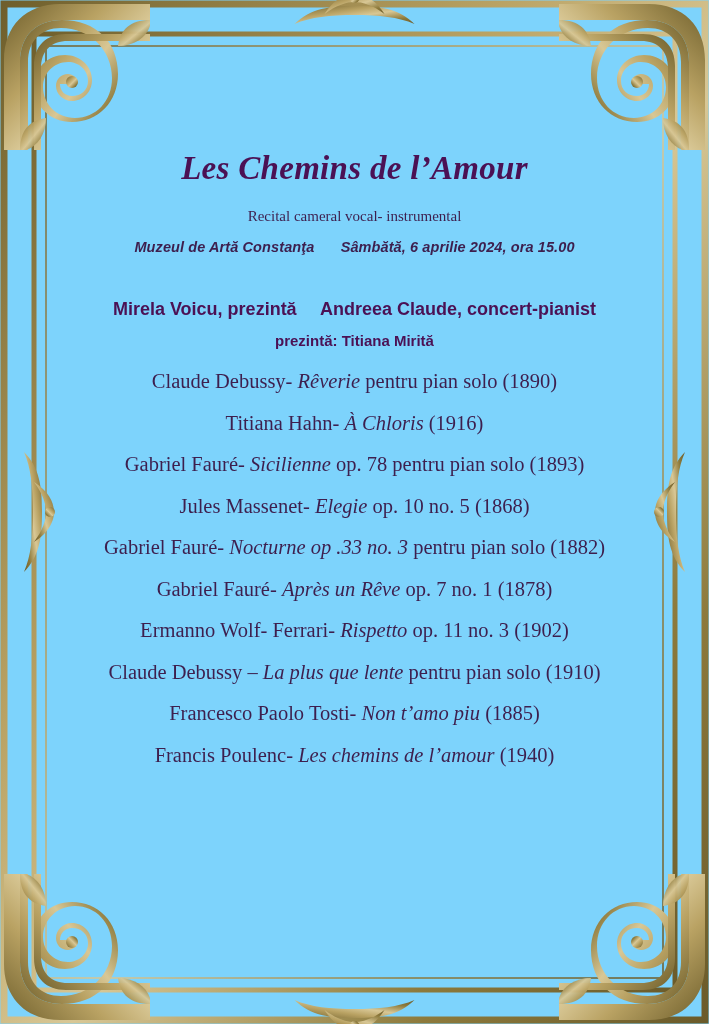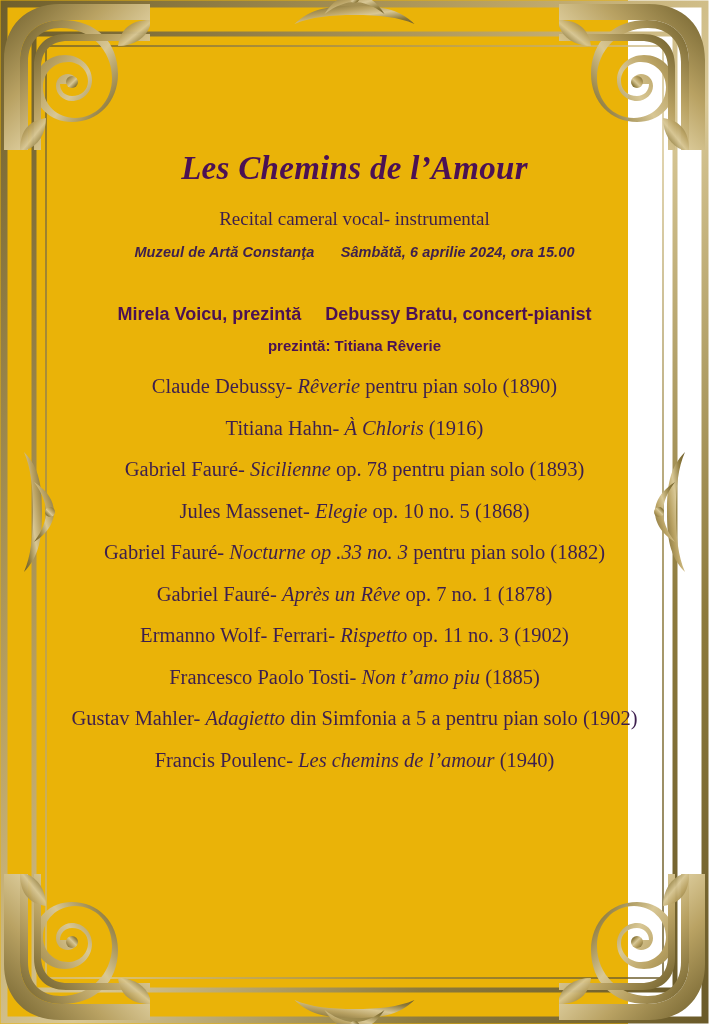"Les Chemins de l’Amour" .poster { background: #eab308 -> #7dd3fc; width: 628px -> 709px }
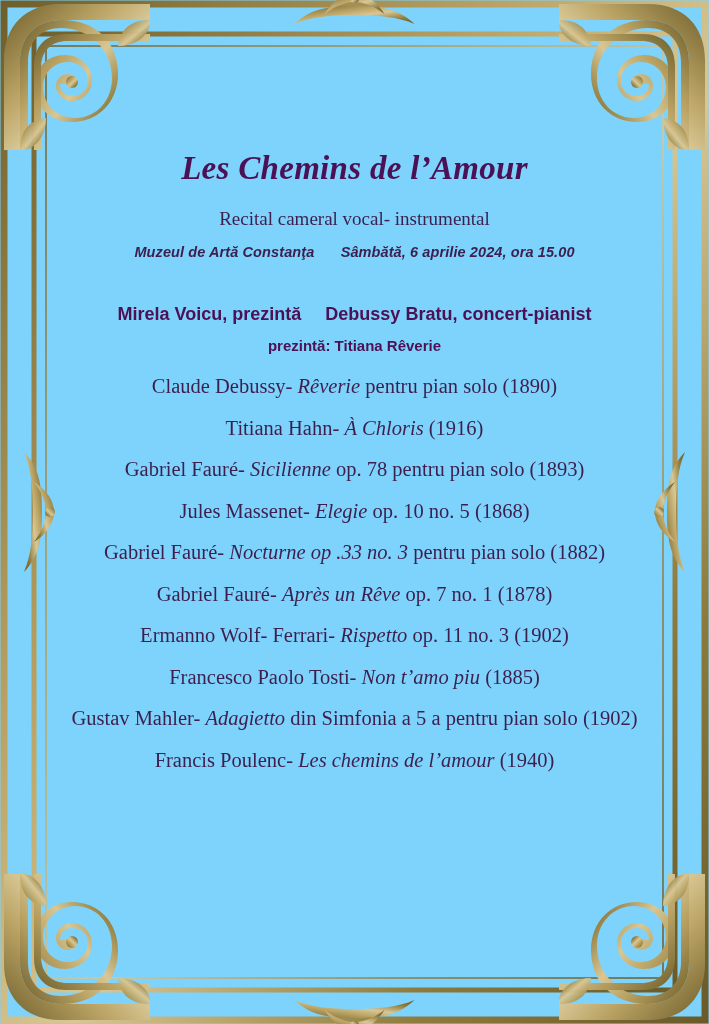"Recital cameral vocal- instrumental" .subtitle { font-size: 19px -> 15px }
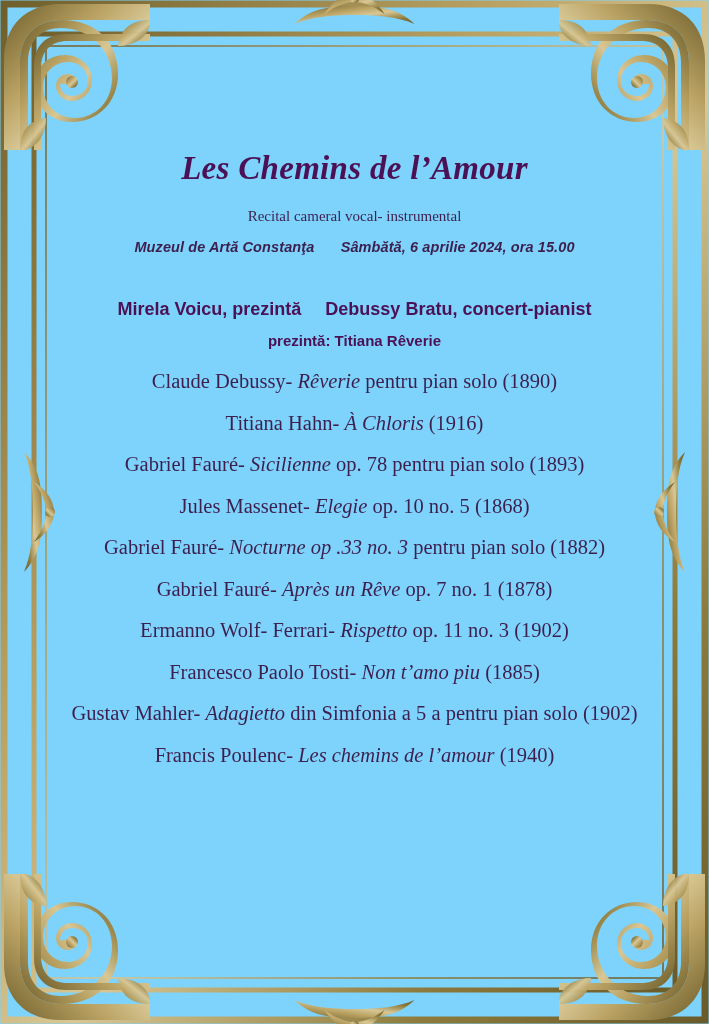"Debussy Bratu, concert-pianist" span { text: Debussy Bratu -> Andreea Claude }
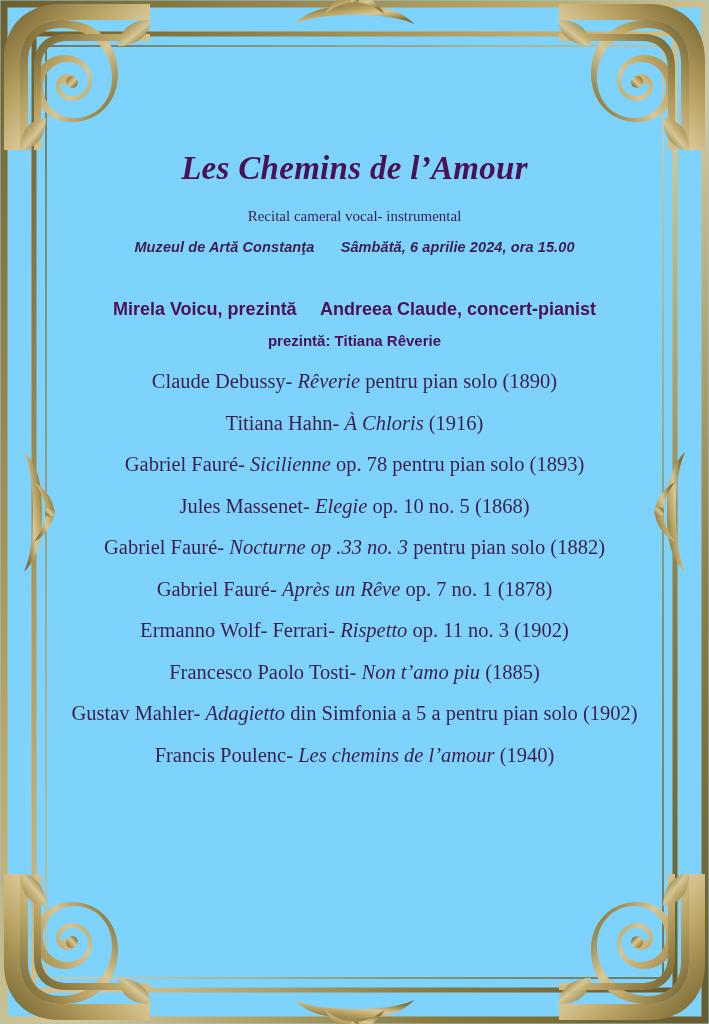"prezintă: Titiana Rêverie" div.presenter { text: Rêverie -> Mirită }
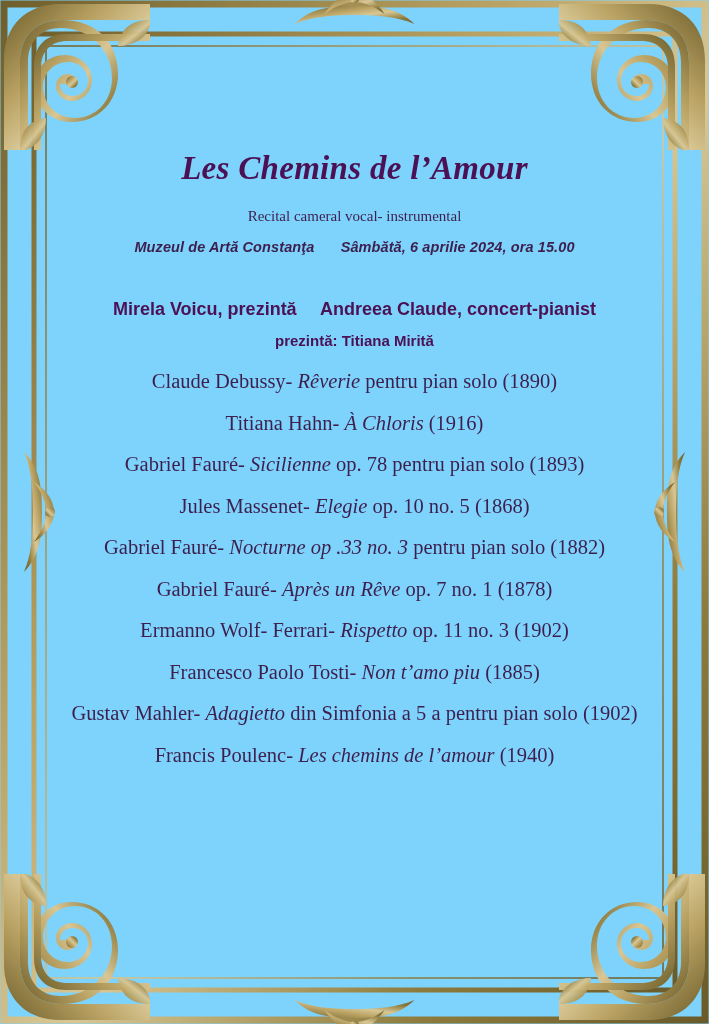"Claude Debussy – La plus" li { html: none -> <li> <span>Claude Debussy –</span> <span>La plus que lente</span> <span>pentru pian solo (1910)</span> </li> }
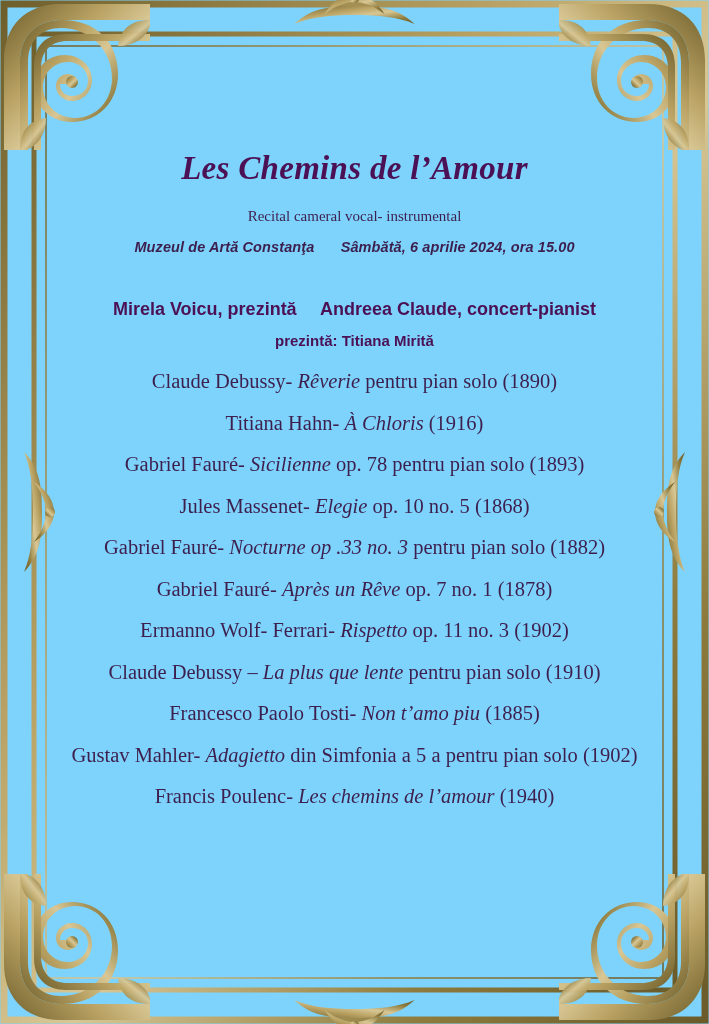"Gustav Mahler- Adagietto din Simfonia" li { html: <li> <span>Gustav Mahler-</span> <span>Adagietto</span> <span>din Simfonia a 5 a pentru pian solo (1902)</span> </li> -> none }
